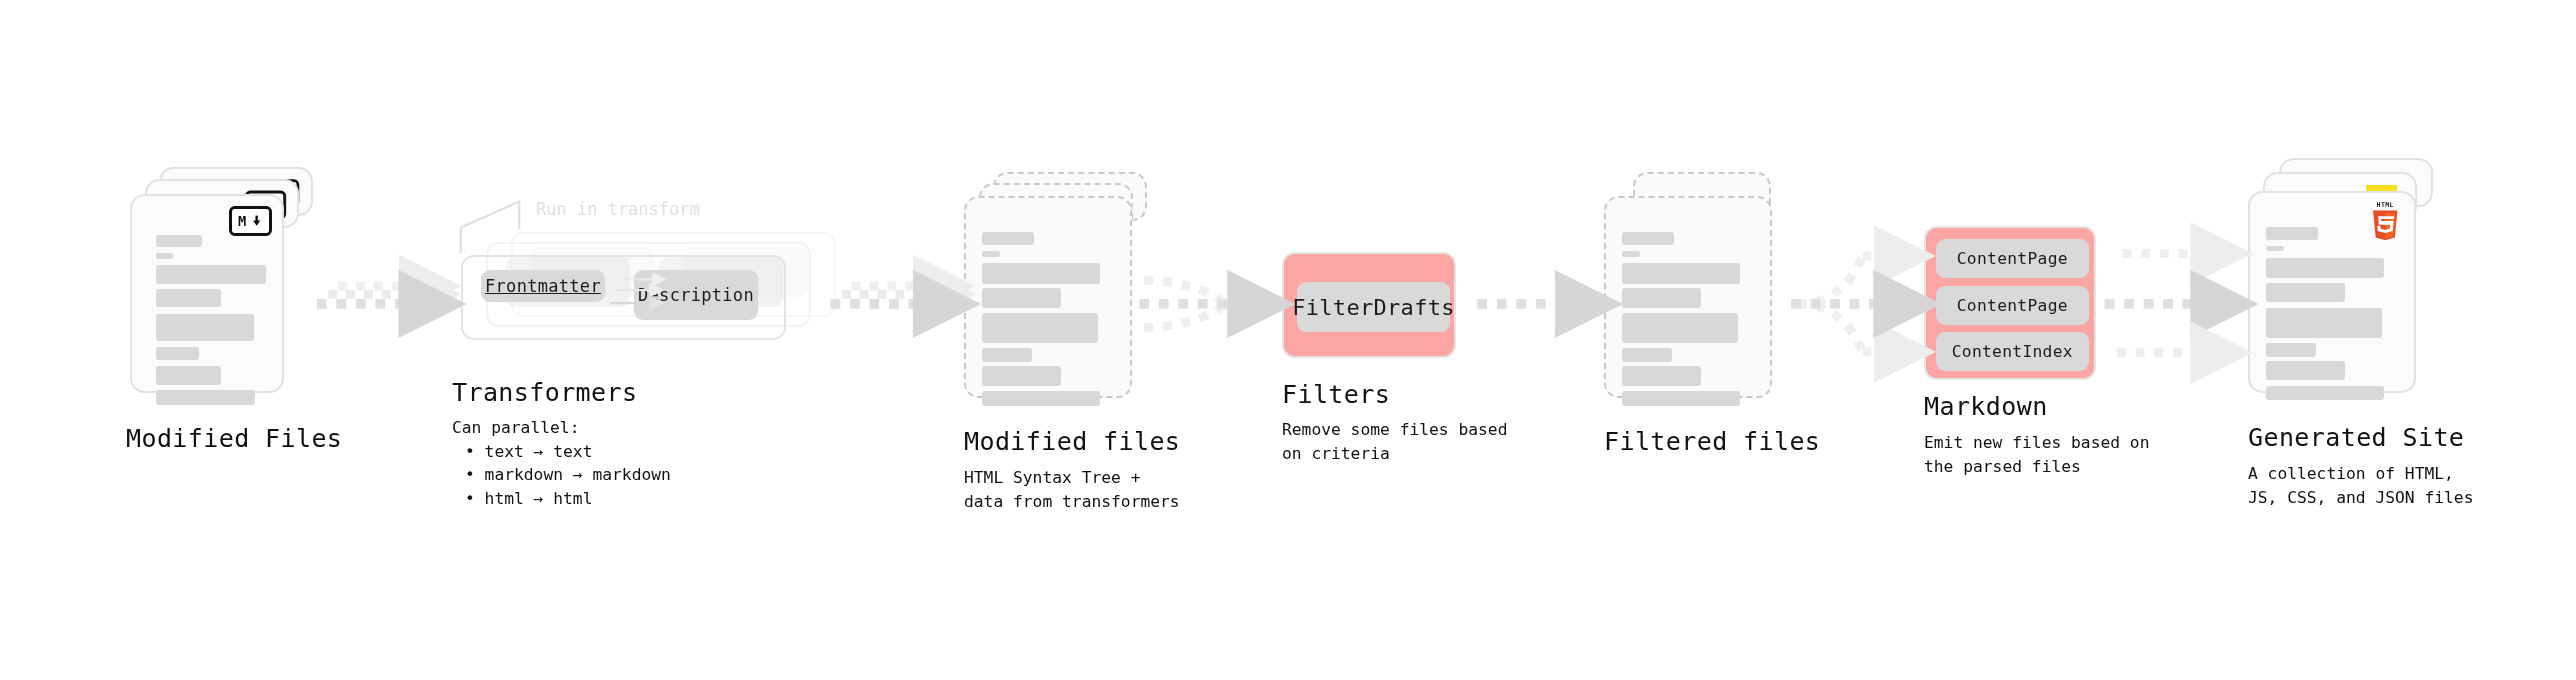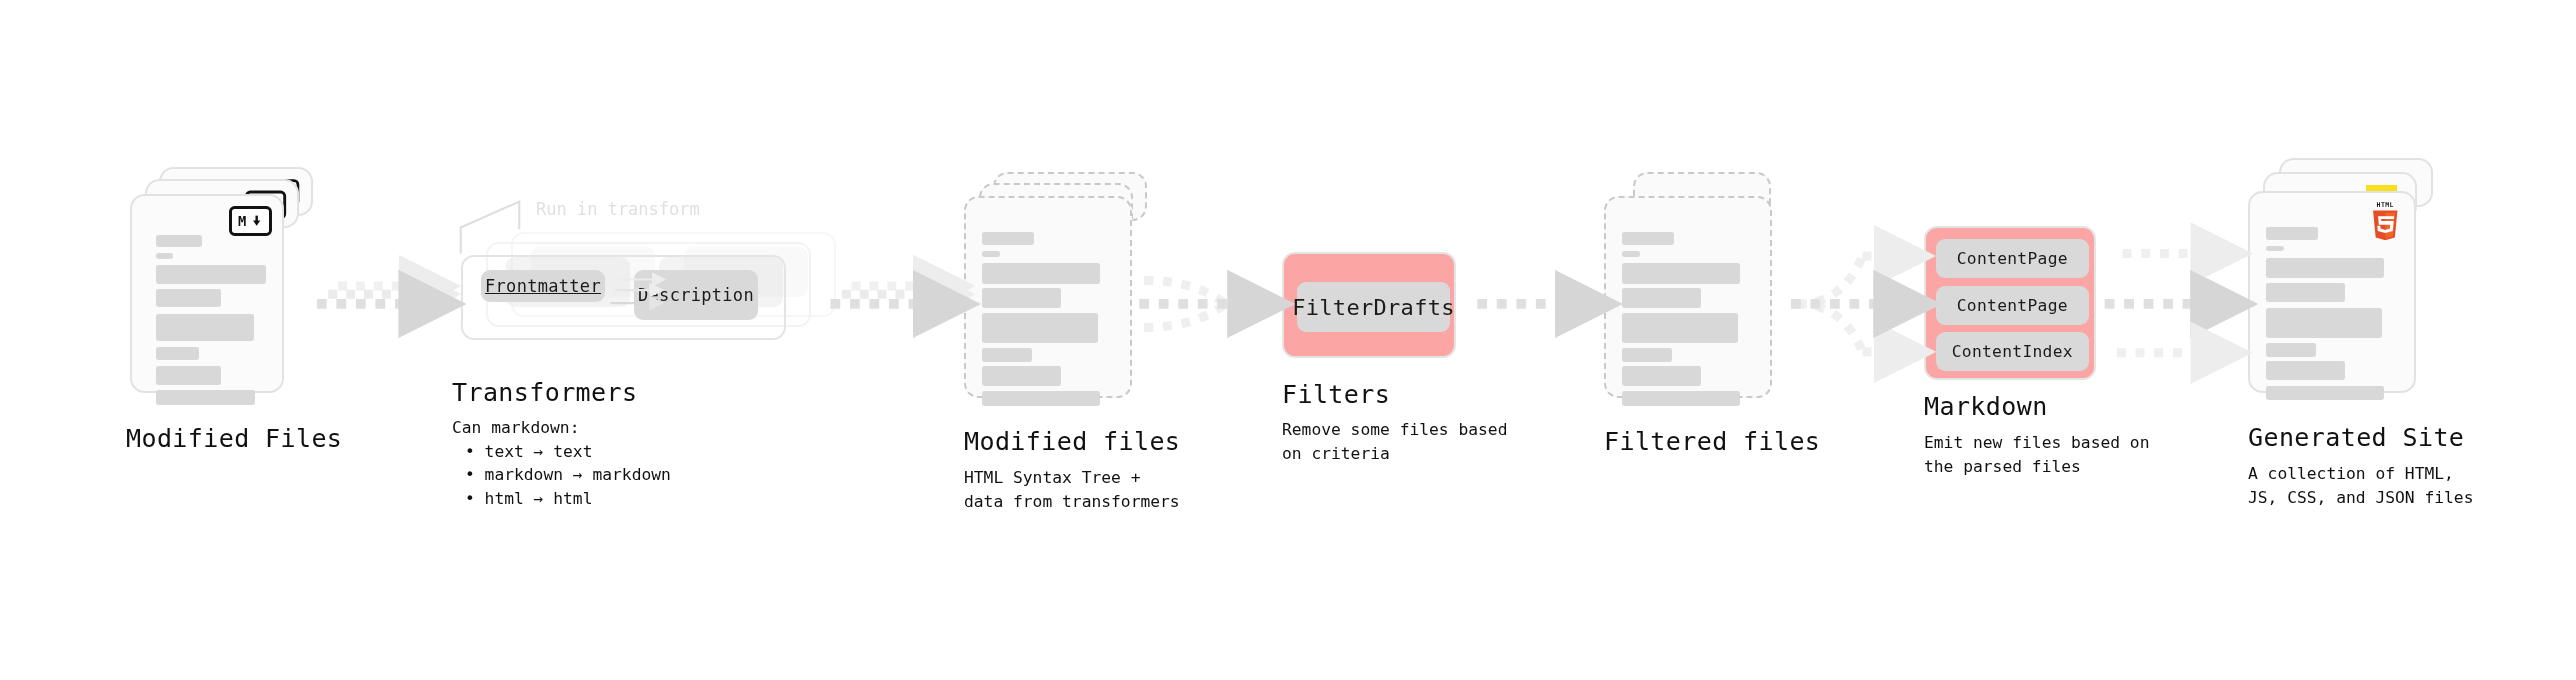"Can markdown:" div.desc { text: markdown -> parallel }
